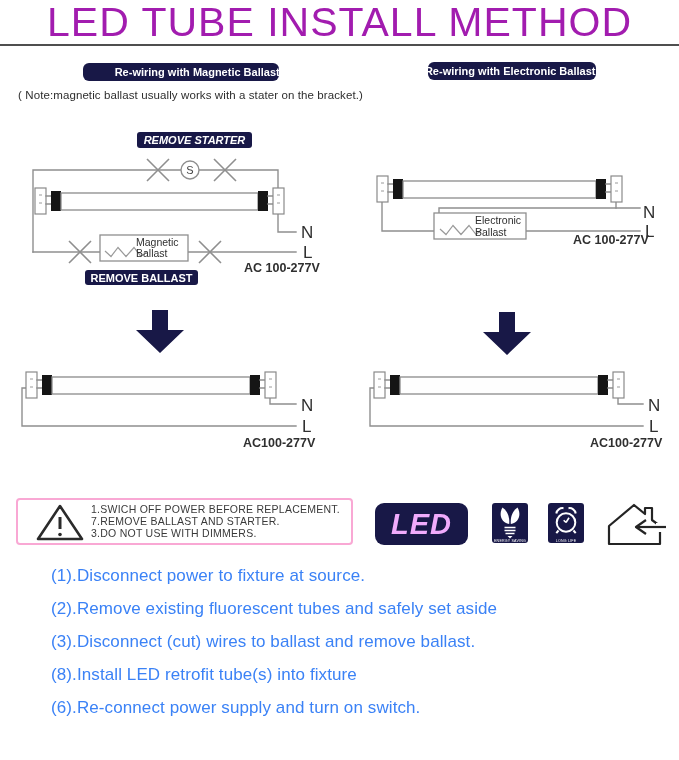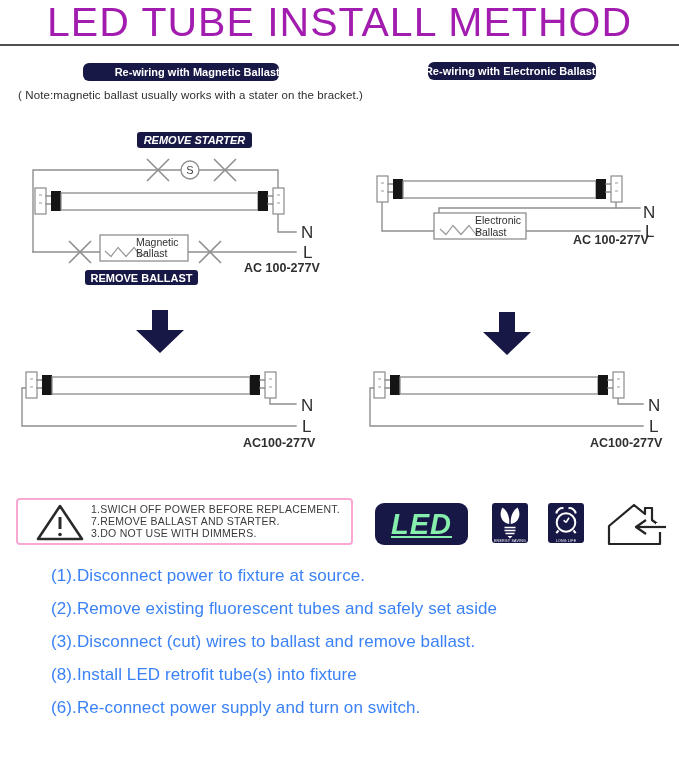"LED" #led-badge span { color: #86efac -> #f0abfc; text-decoration: underline -> none }
